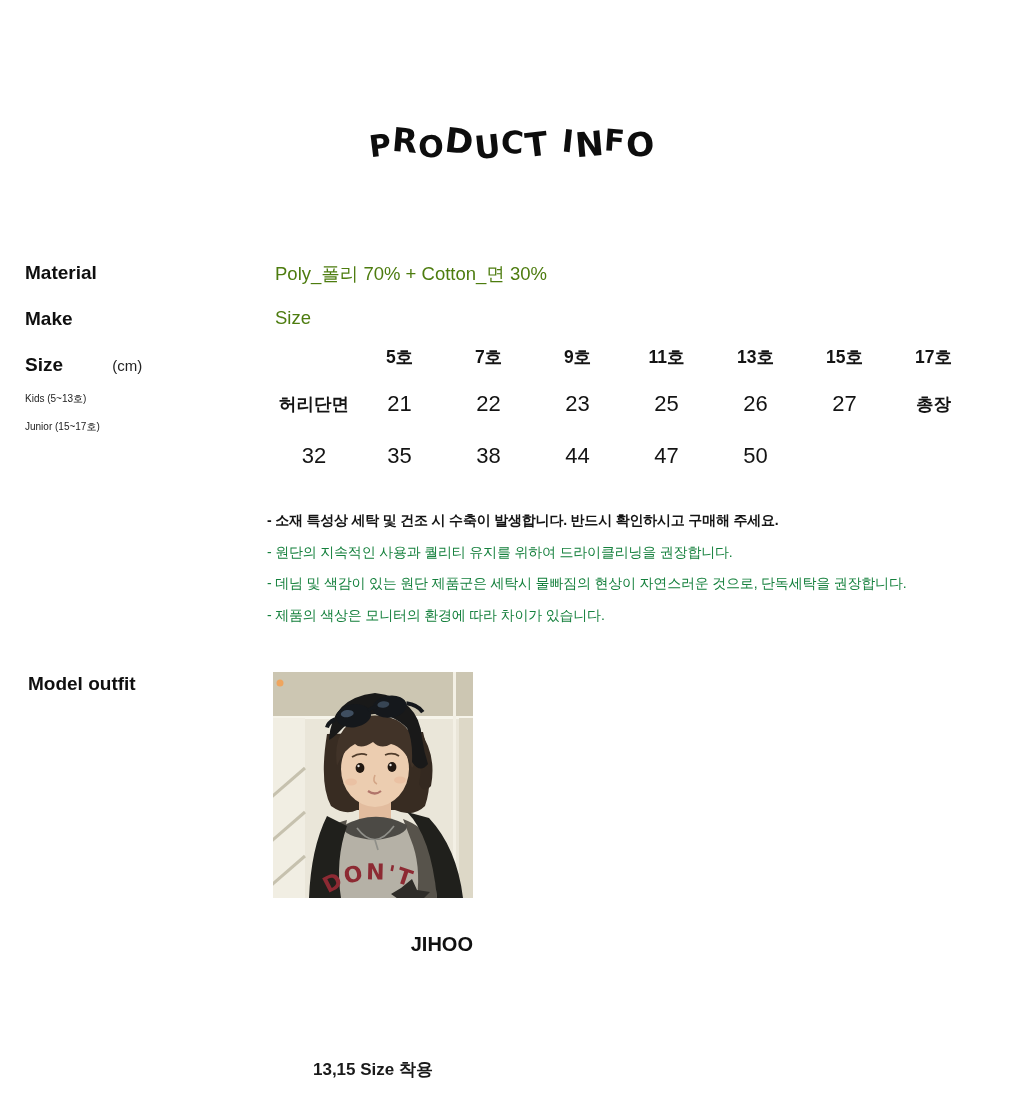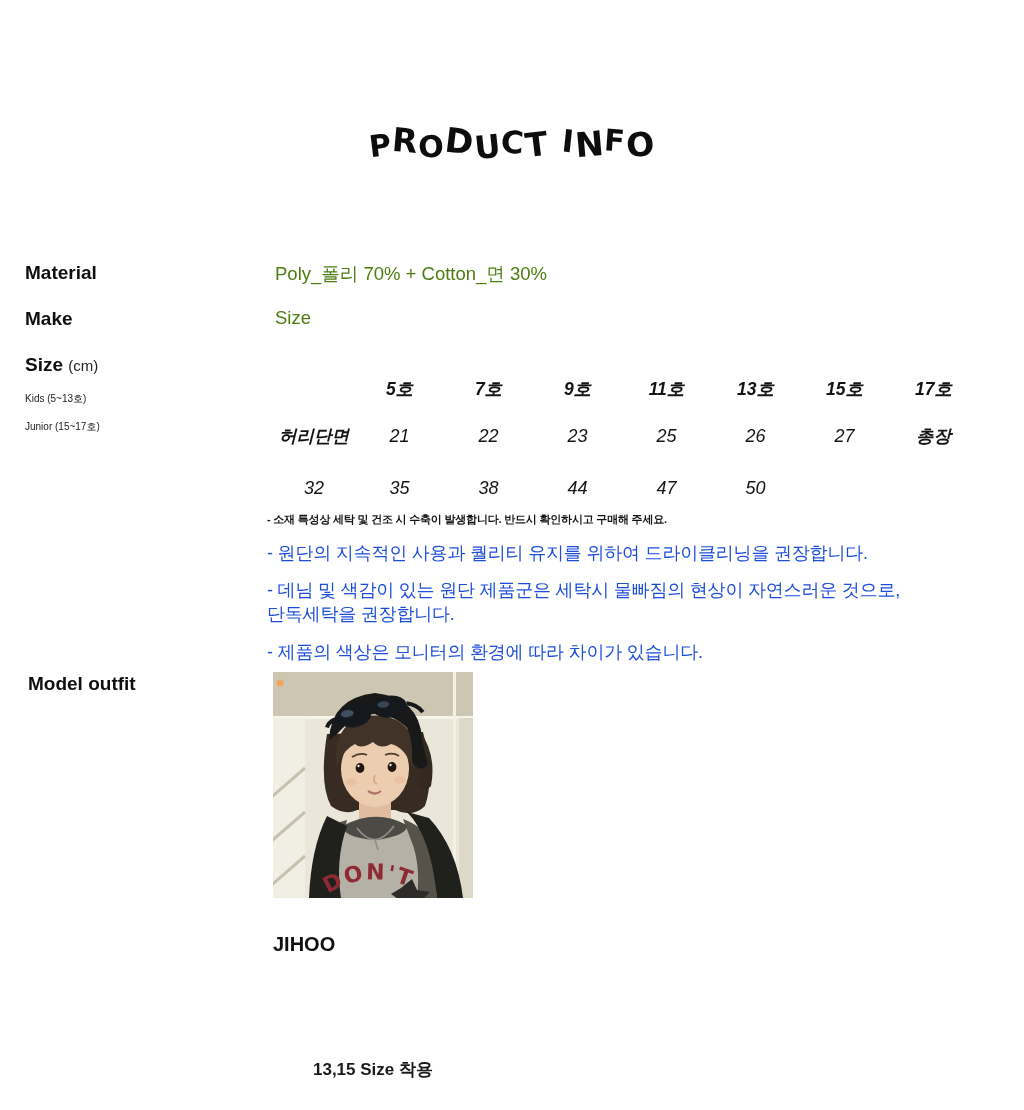"(cm)" .size-unit { margin-left: none -> 44px }
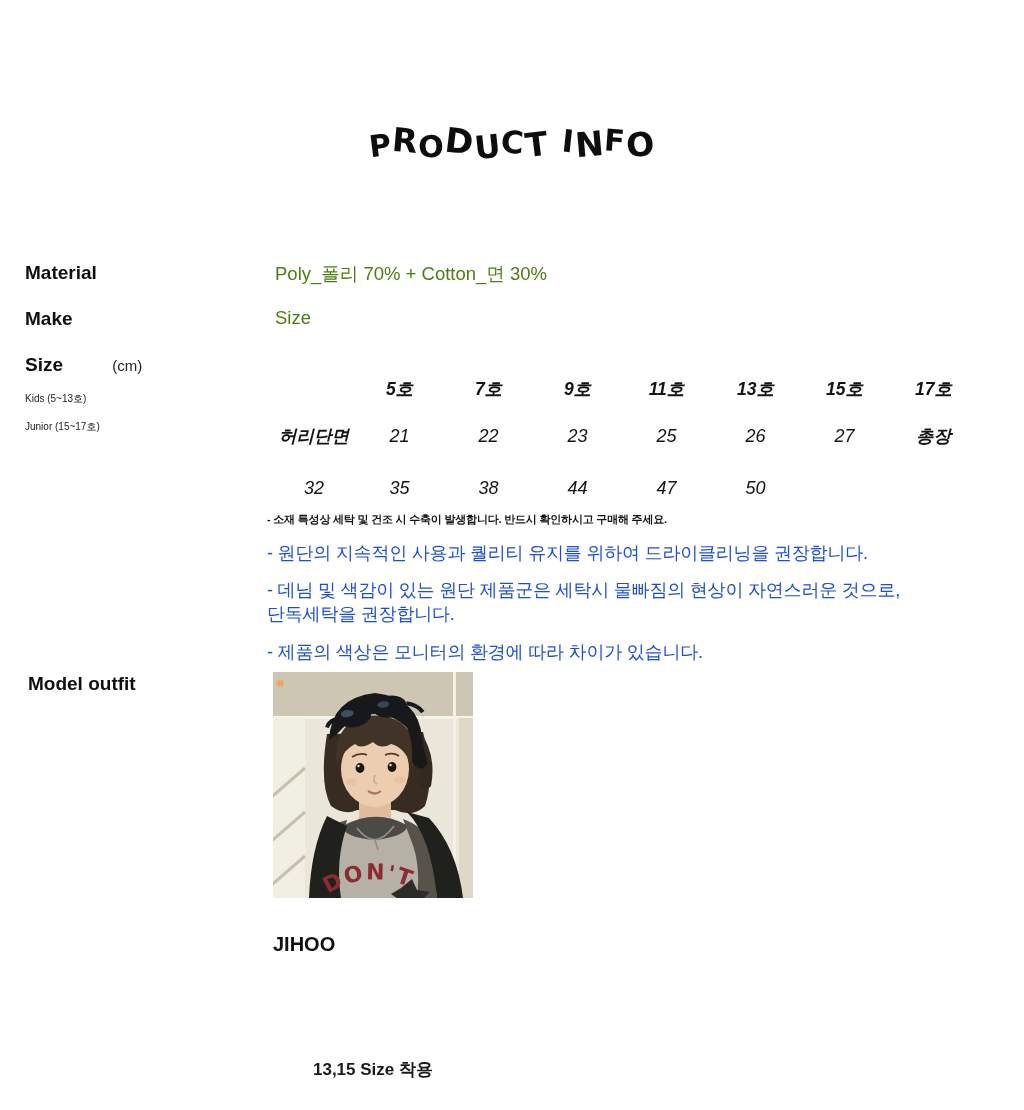"5호" .size-table { font-style: italic -> none; top: 368px -> 336px }
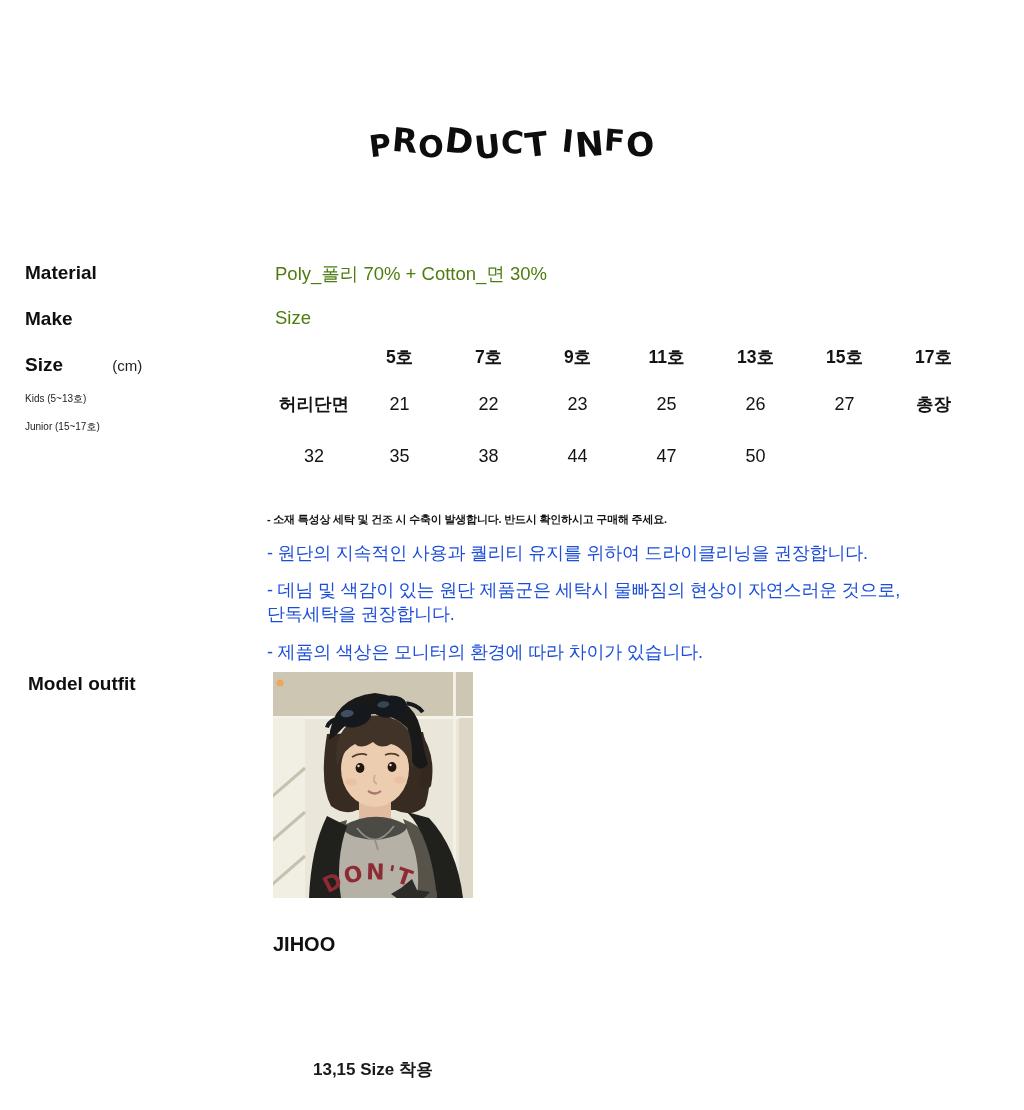"21" .st-cell { font-size: 18px -> 22px }
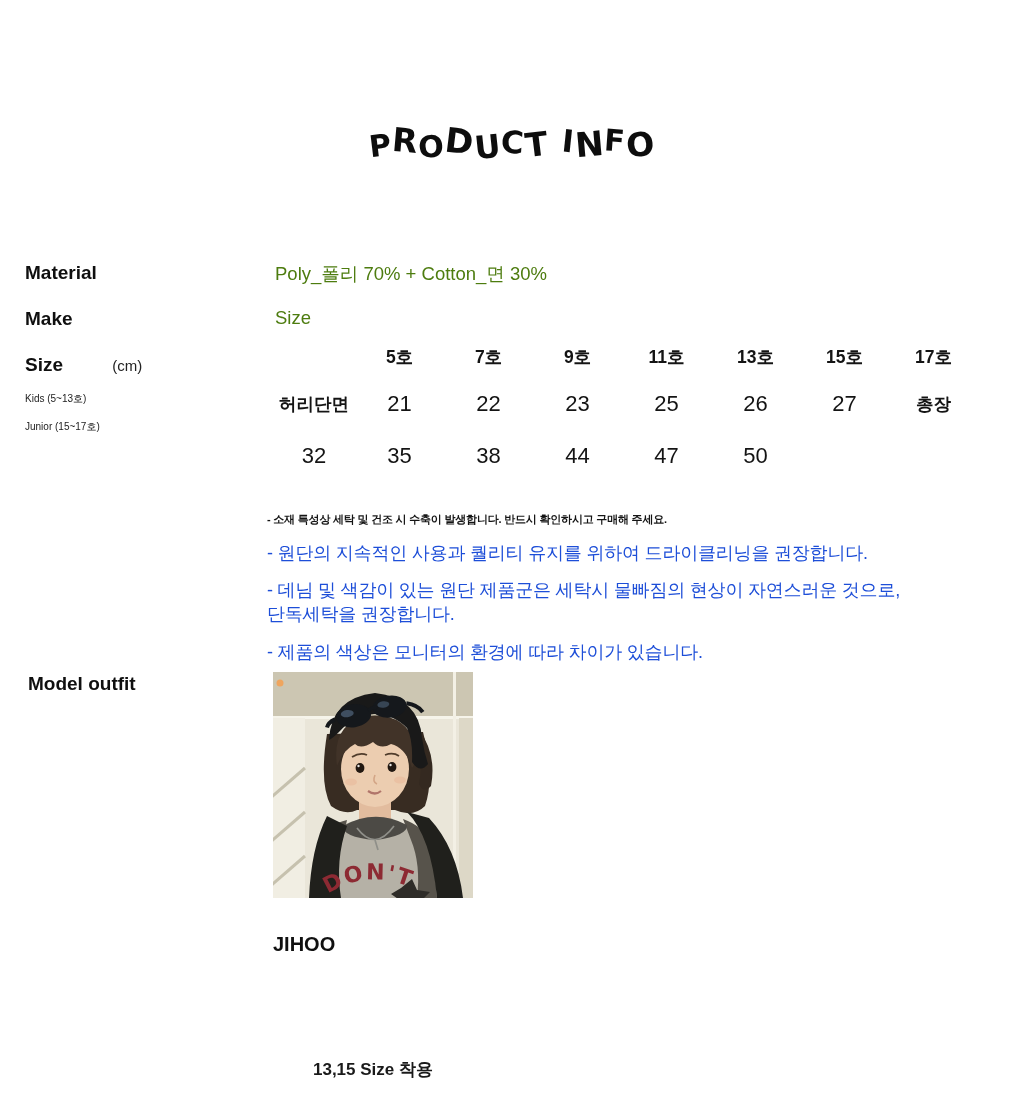"- 소재 특성상 세탁 및" .note-line.bold { font-size: 11px -> 14px }
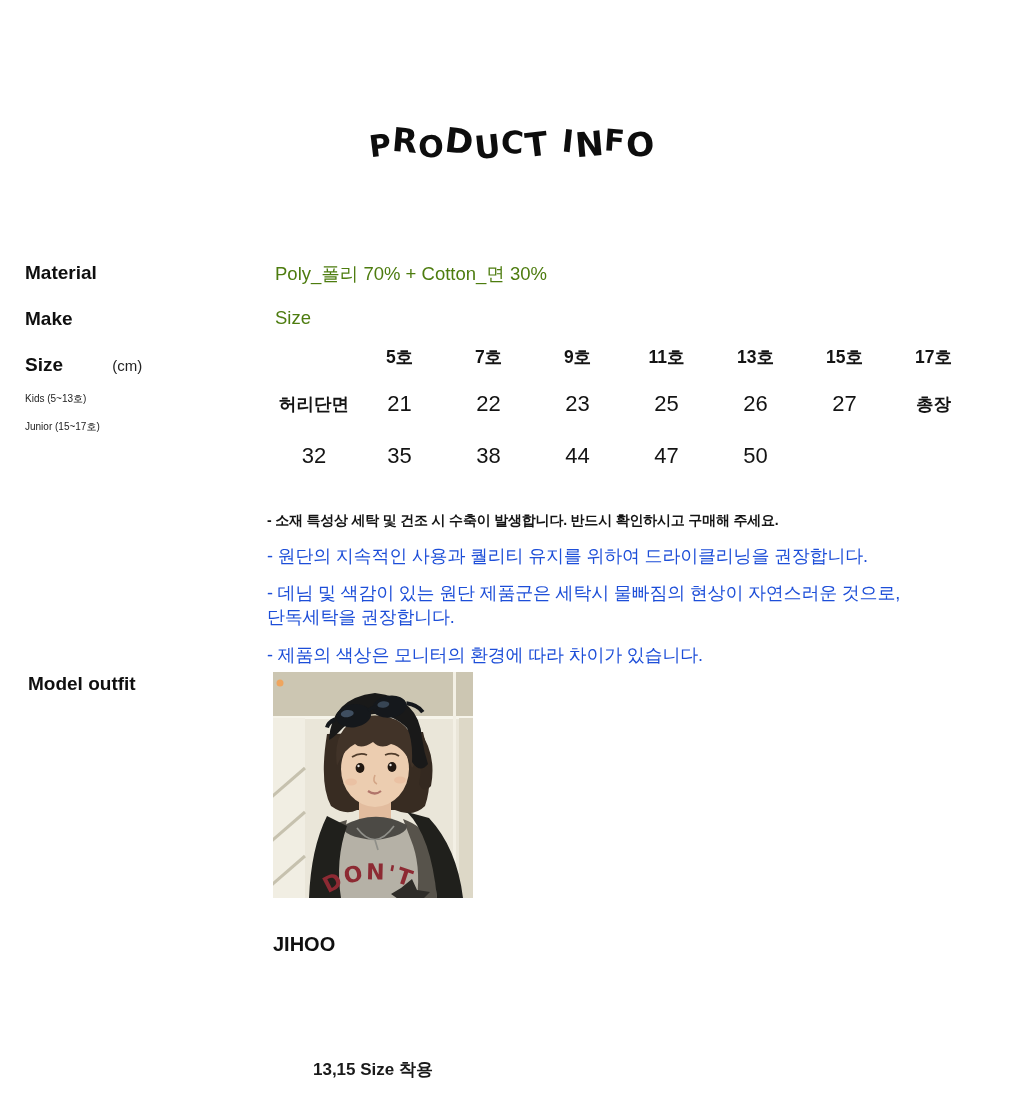"- 원단의 지속적인 사용과 퀄리티" .note-line { color: #1d4ed8 -> #15803d; font-size: 18px -> 14px }
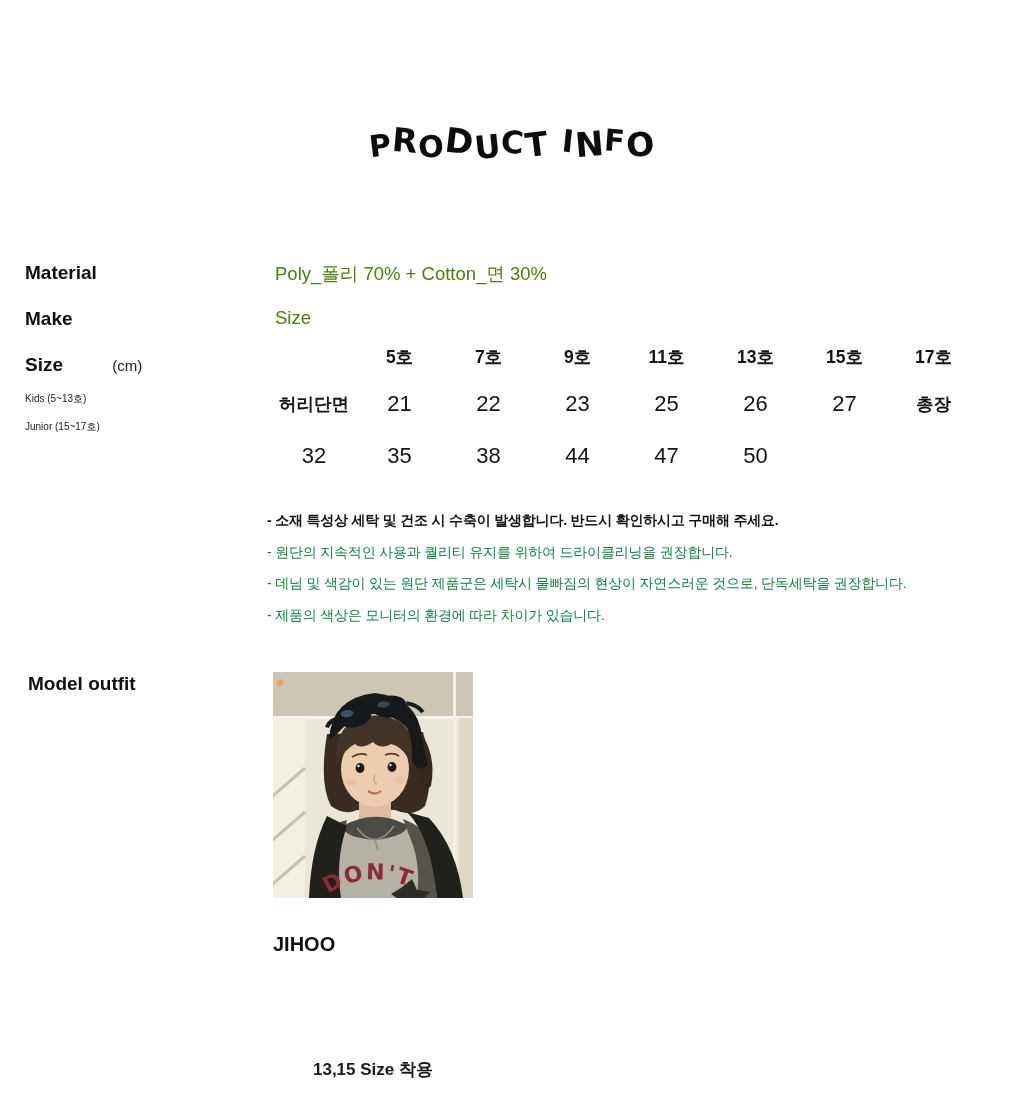"JIHOO" .model-name { text-align: left -> right }
